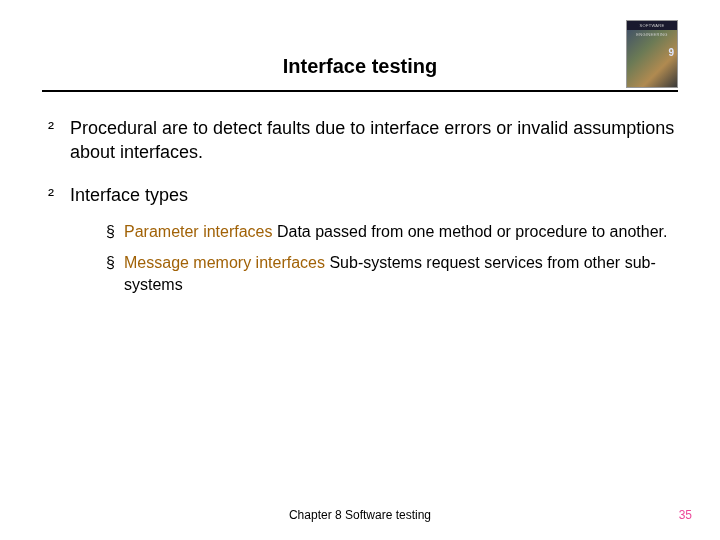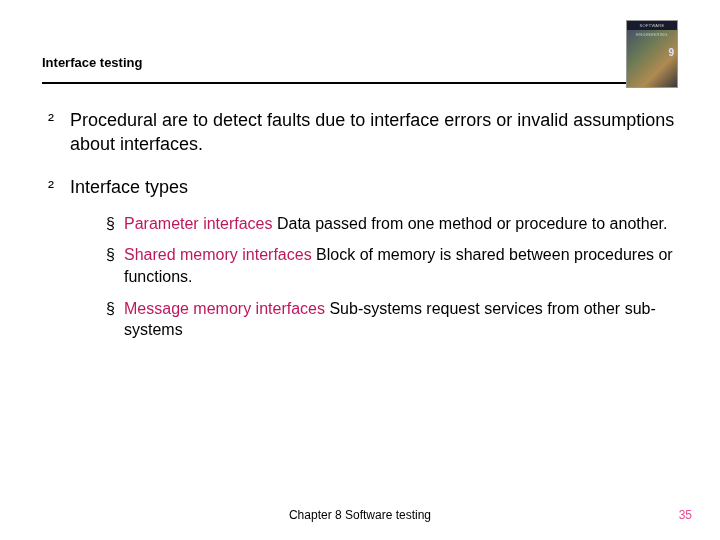"Interface testing" .title { font-size: 13px -> 20px; text-align: none -> center }
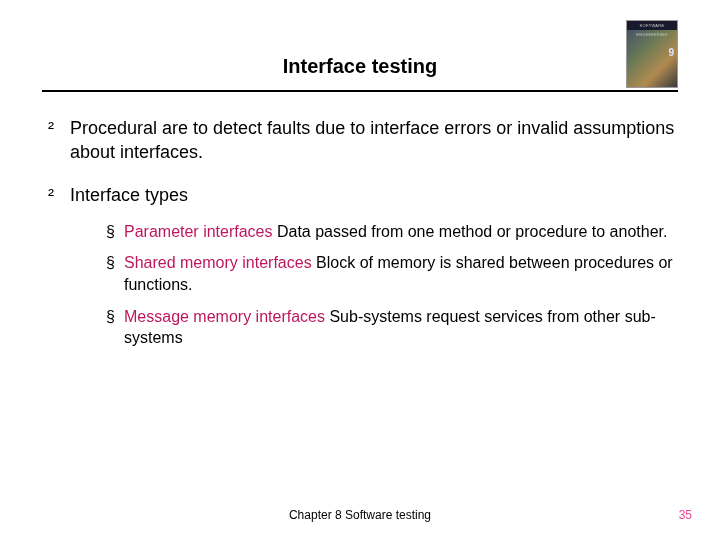"Parameter interfaces" .term { color: #be185d -> #a16207 }
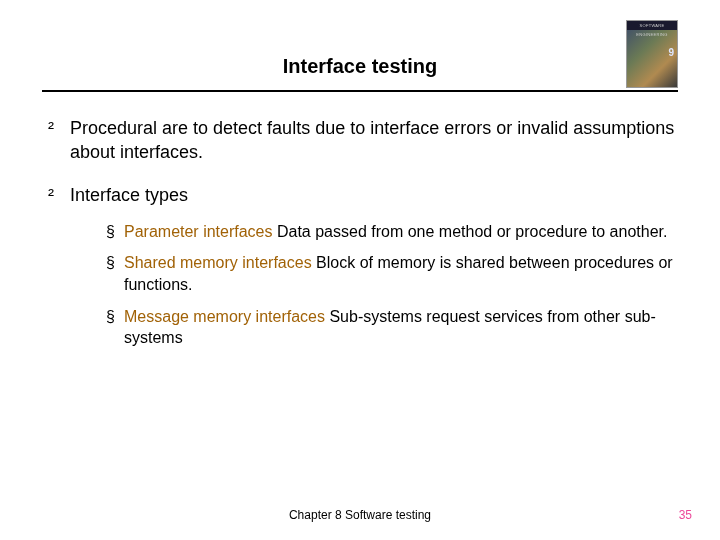"Shared memory interfaces Block of" li { html: <li> <span>Shared memory interfaces</span><span> Block of memory is shared between procedures or functions.</span> </li> -> none }
